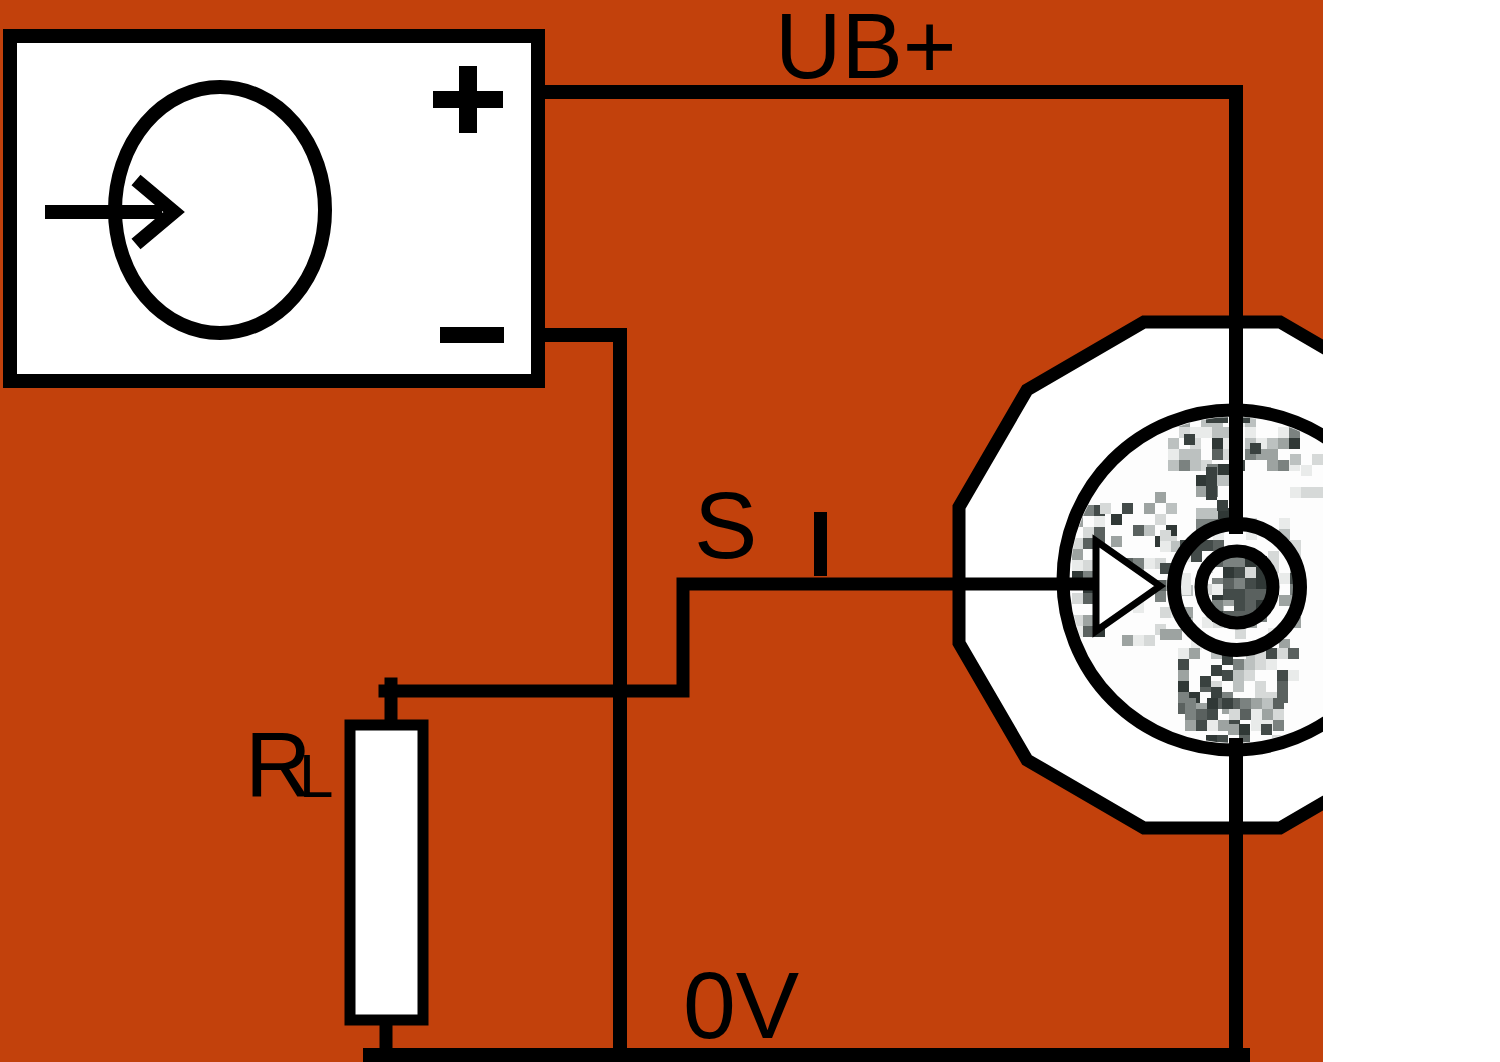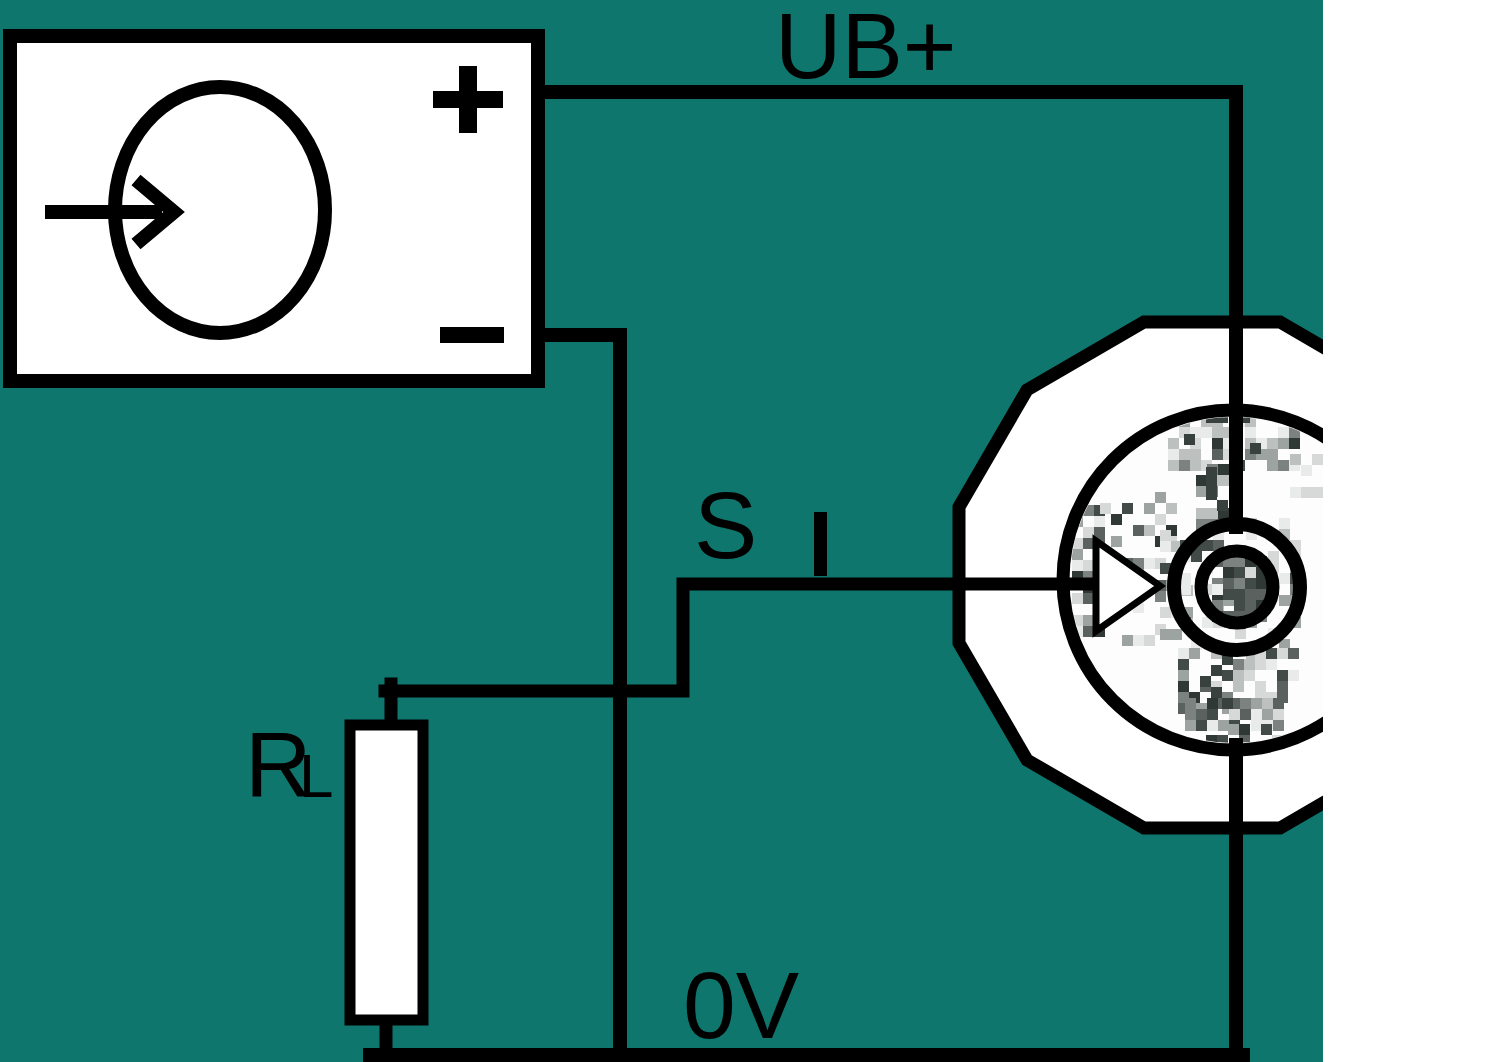"UB+" .stage { background: #0f766e -> #c2410c }
